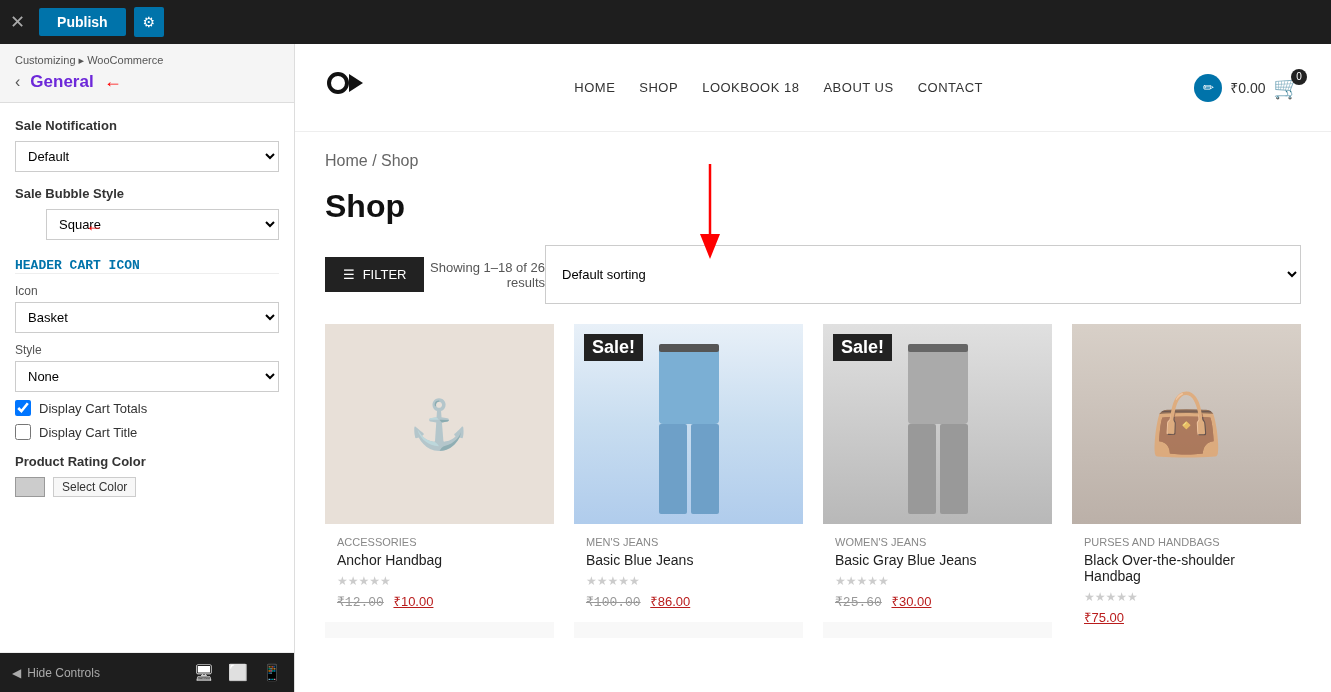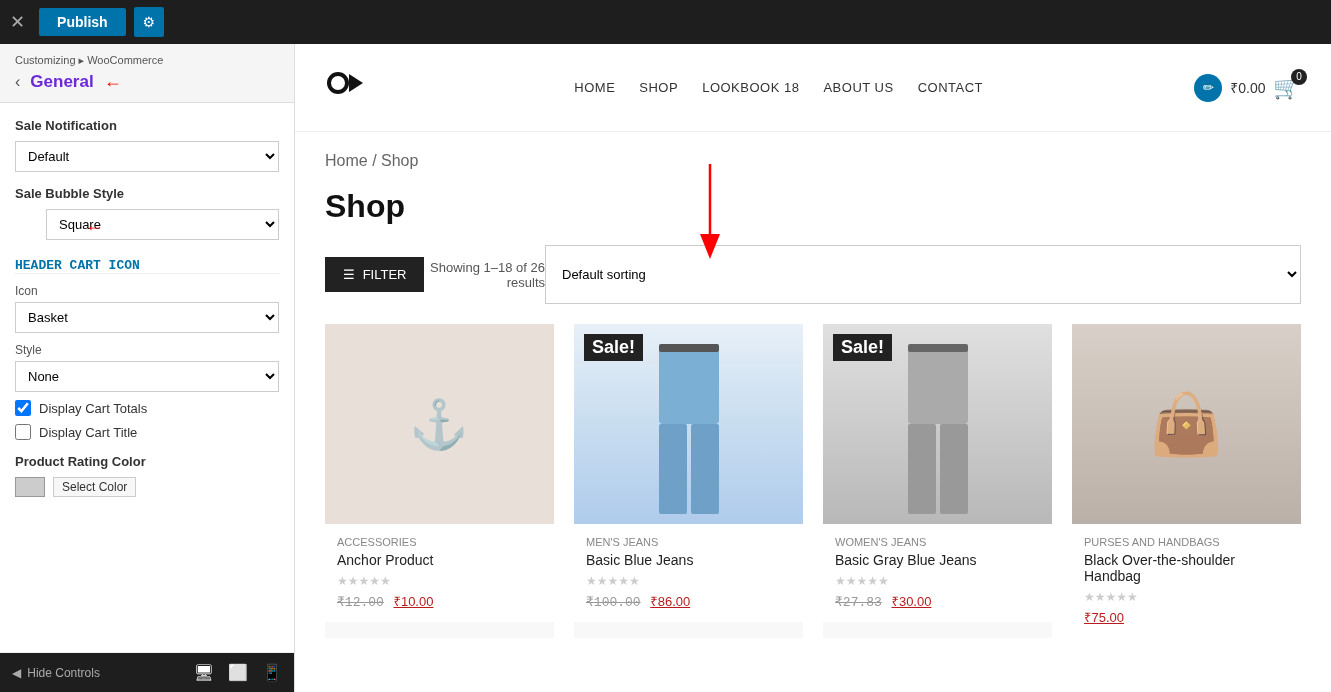"Anchor Product" div.product-name { text: Product -> Handbag }
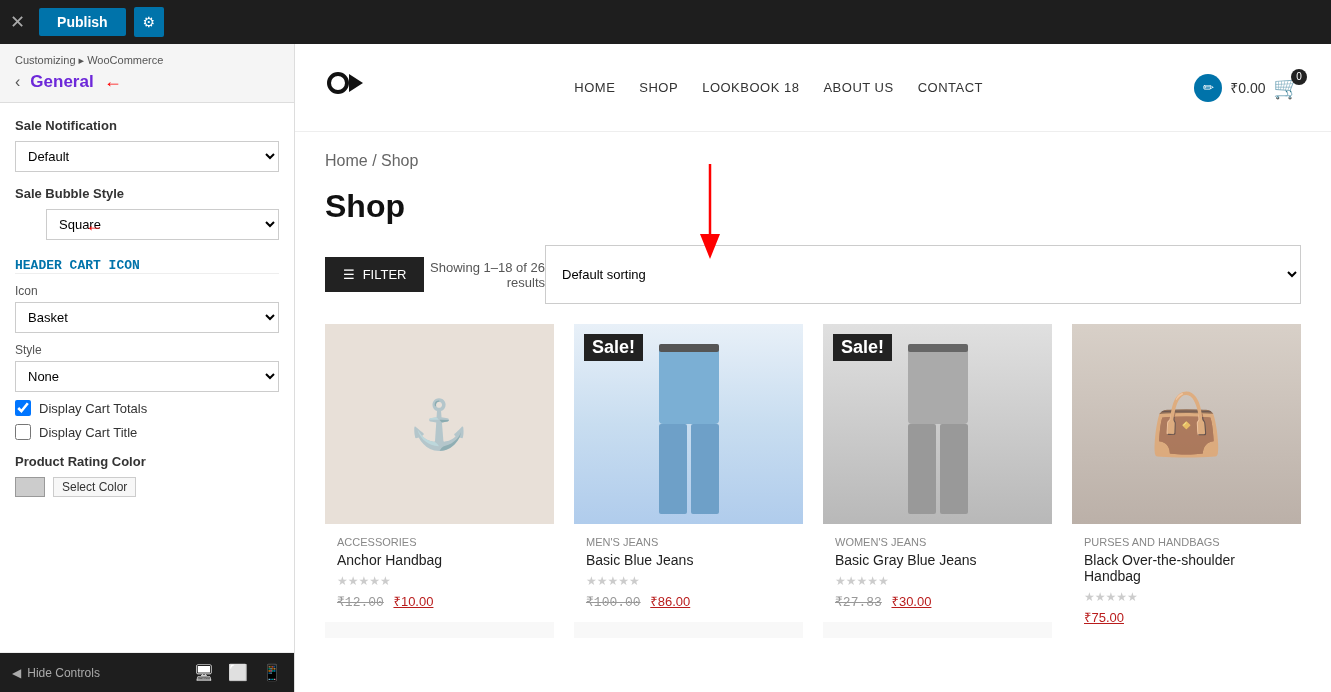"₹27.83" span.old-price { text: 27.83 -> 25.60 }
